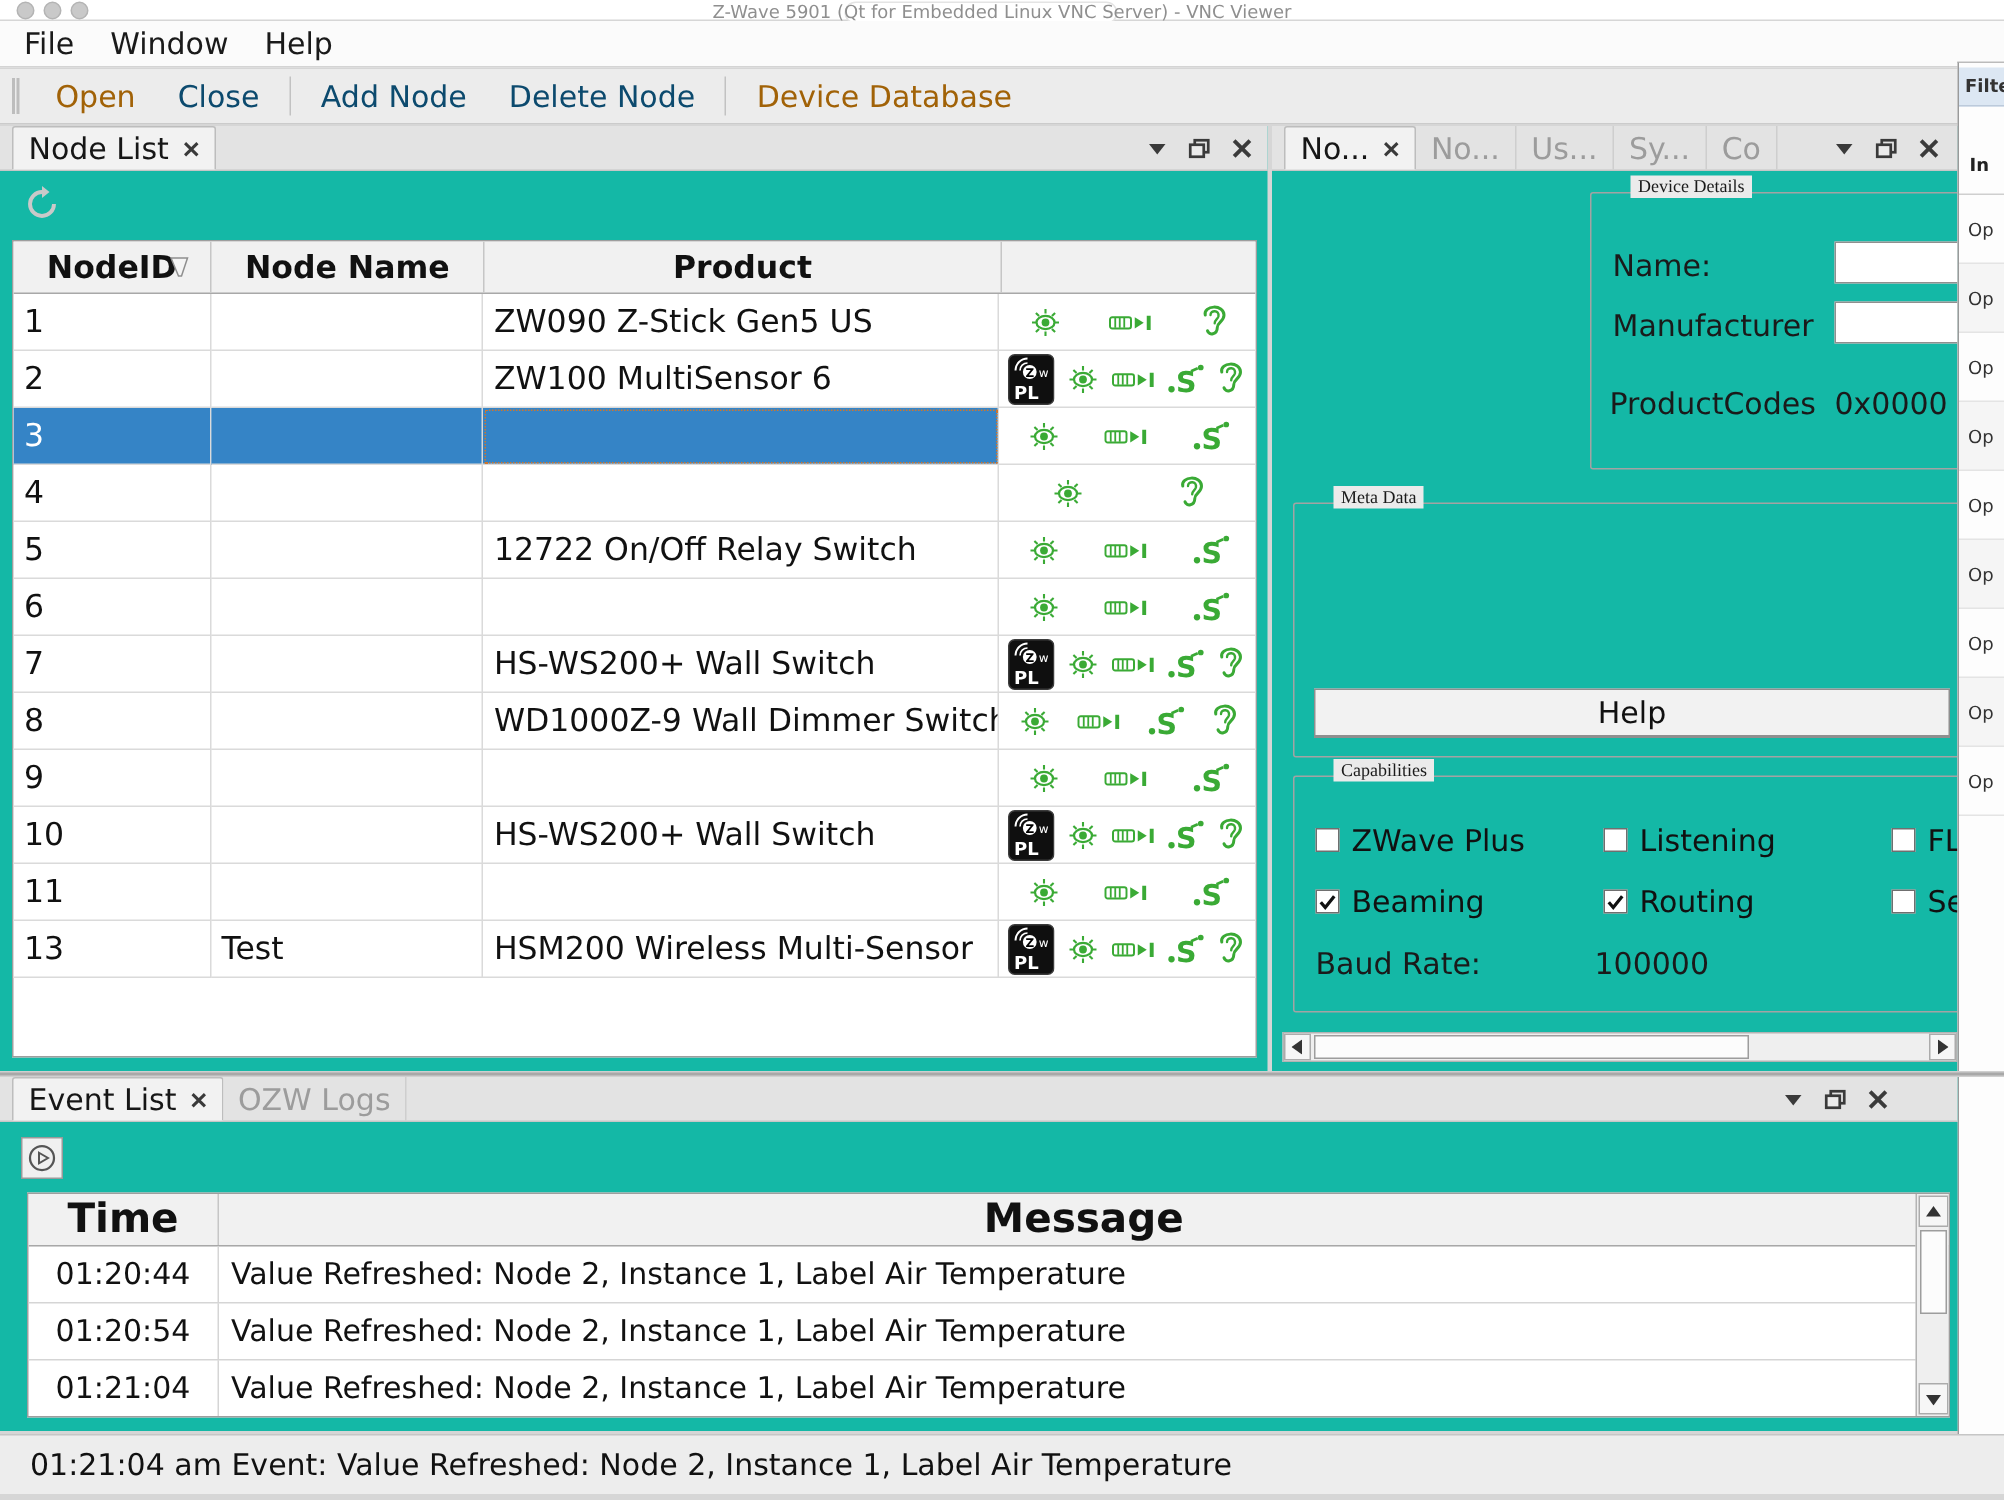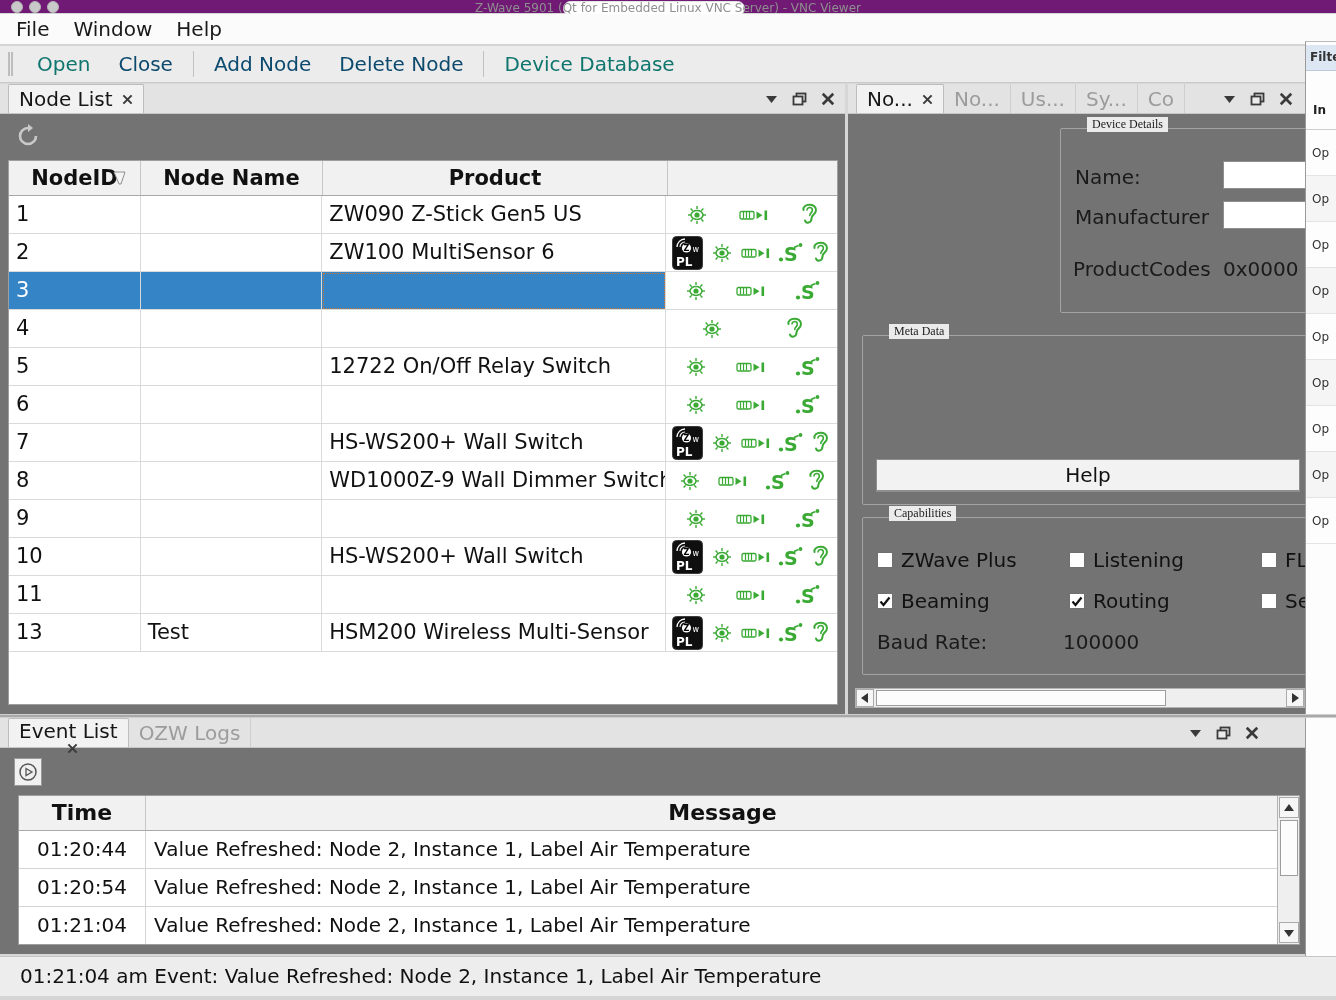"Z-Wave 5901 (Qt for Embedded" #titlebar { background: #701a75 -> #ffffff }
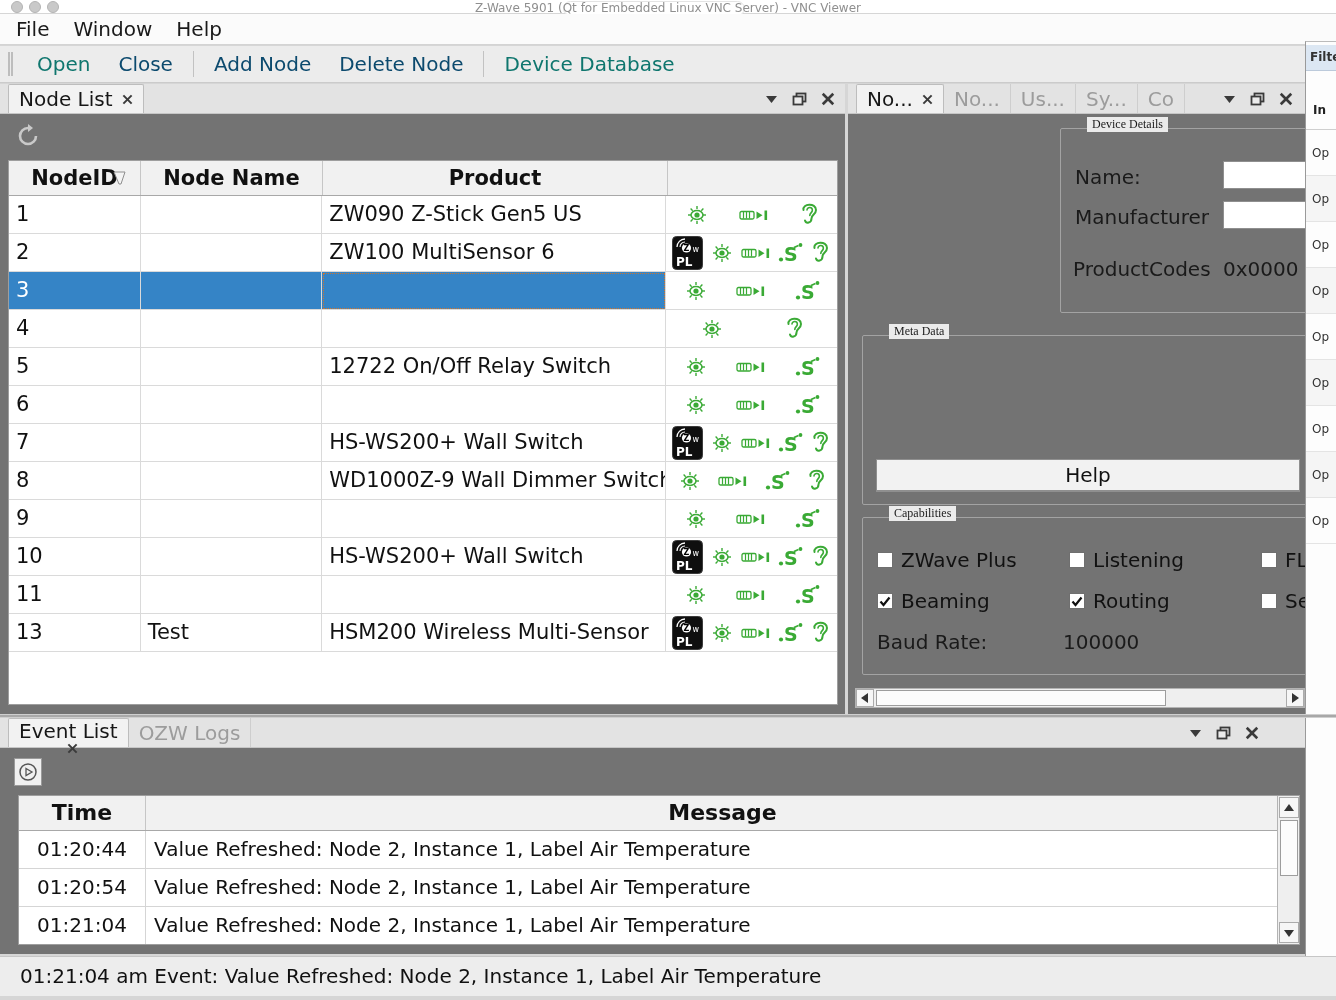"Open" .tool-btn.disabled { color: #0f766e -> #a16207 }
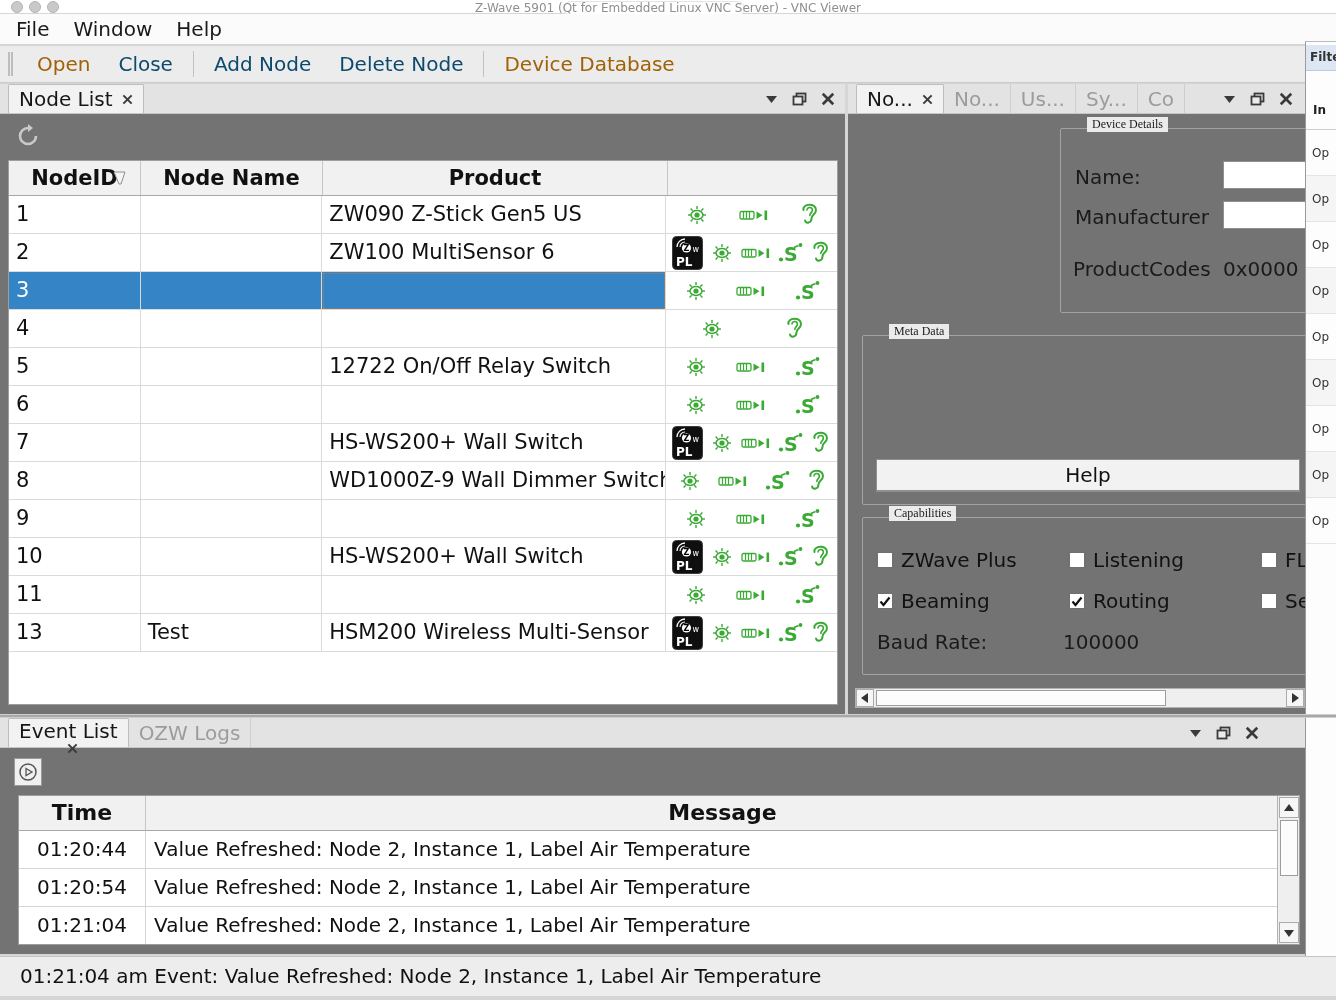"Node List" .dock { background: #737373 -> #14b8a6 }
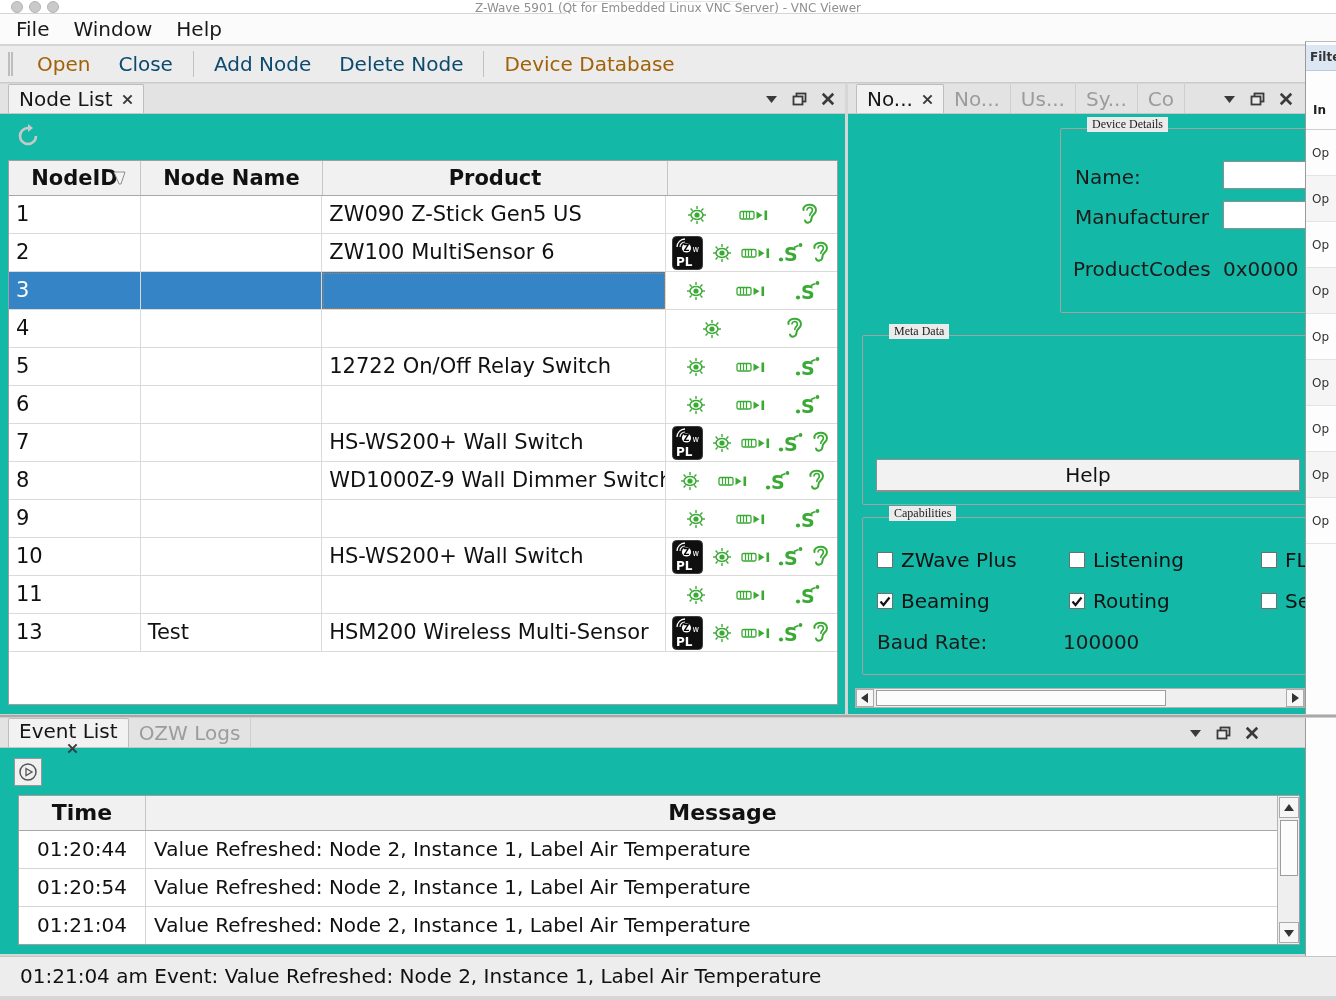"Event List" div.dock-tab { flex-direction: column -> none }
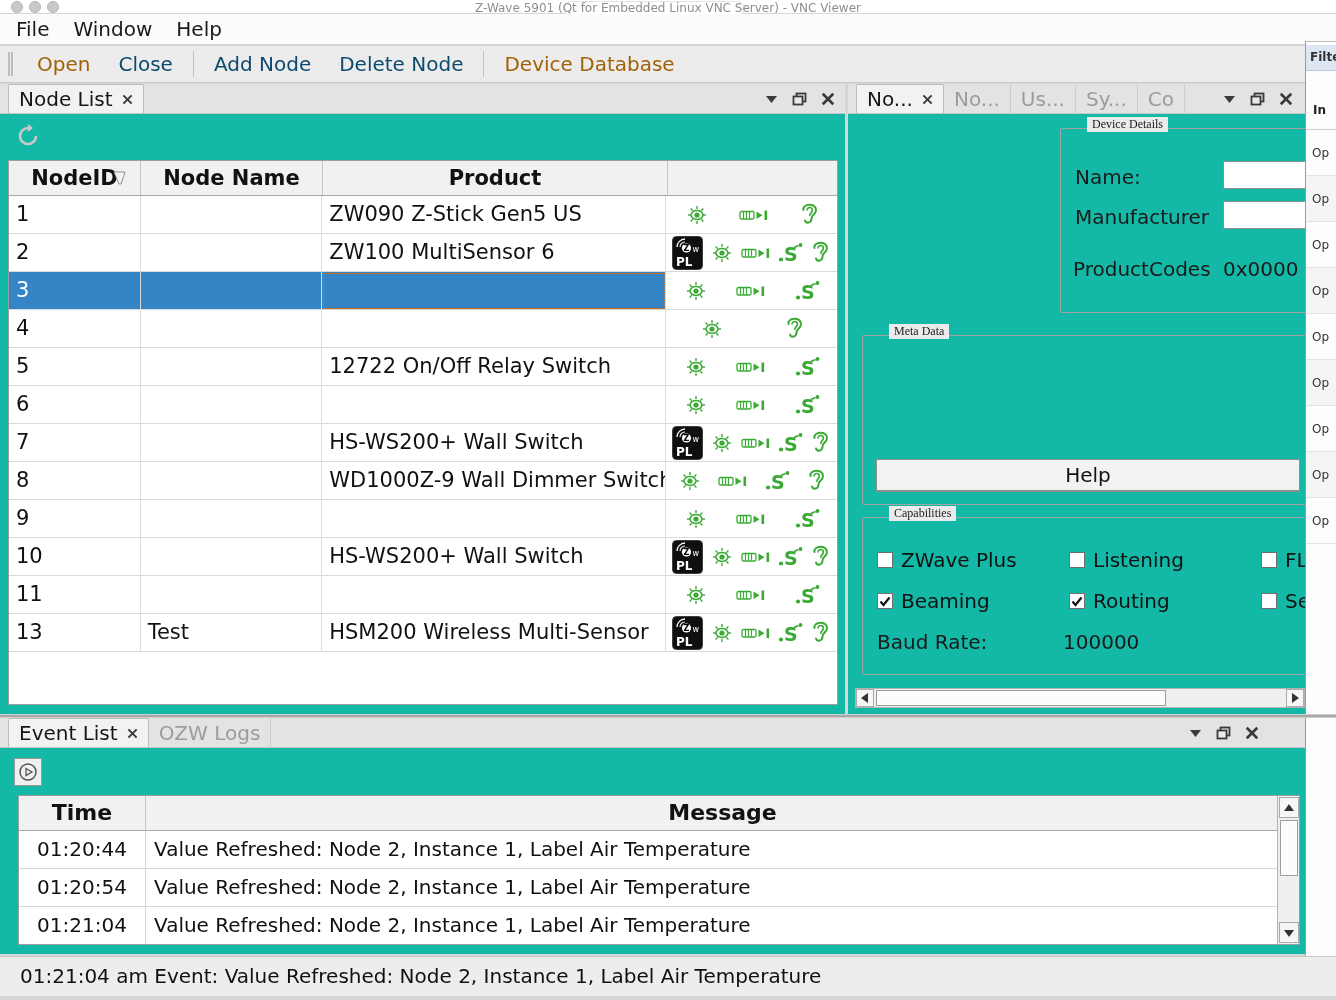"Time" .ev-hc { font-size: 22px -> 27px }
